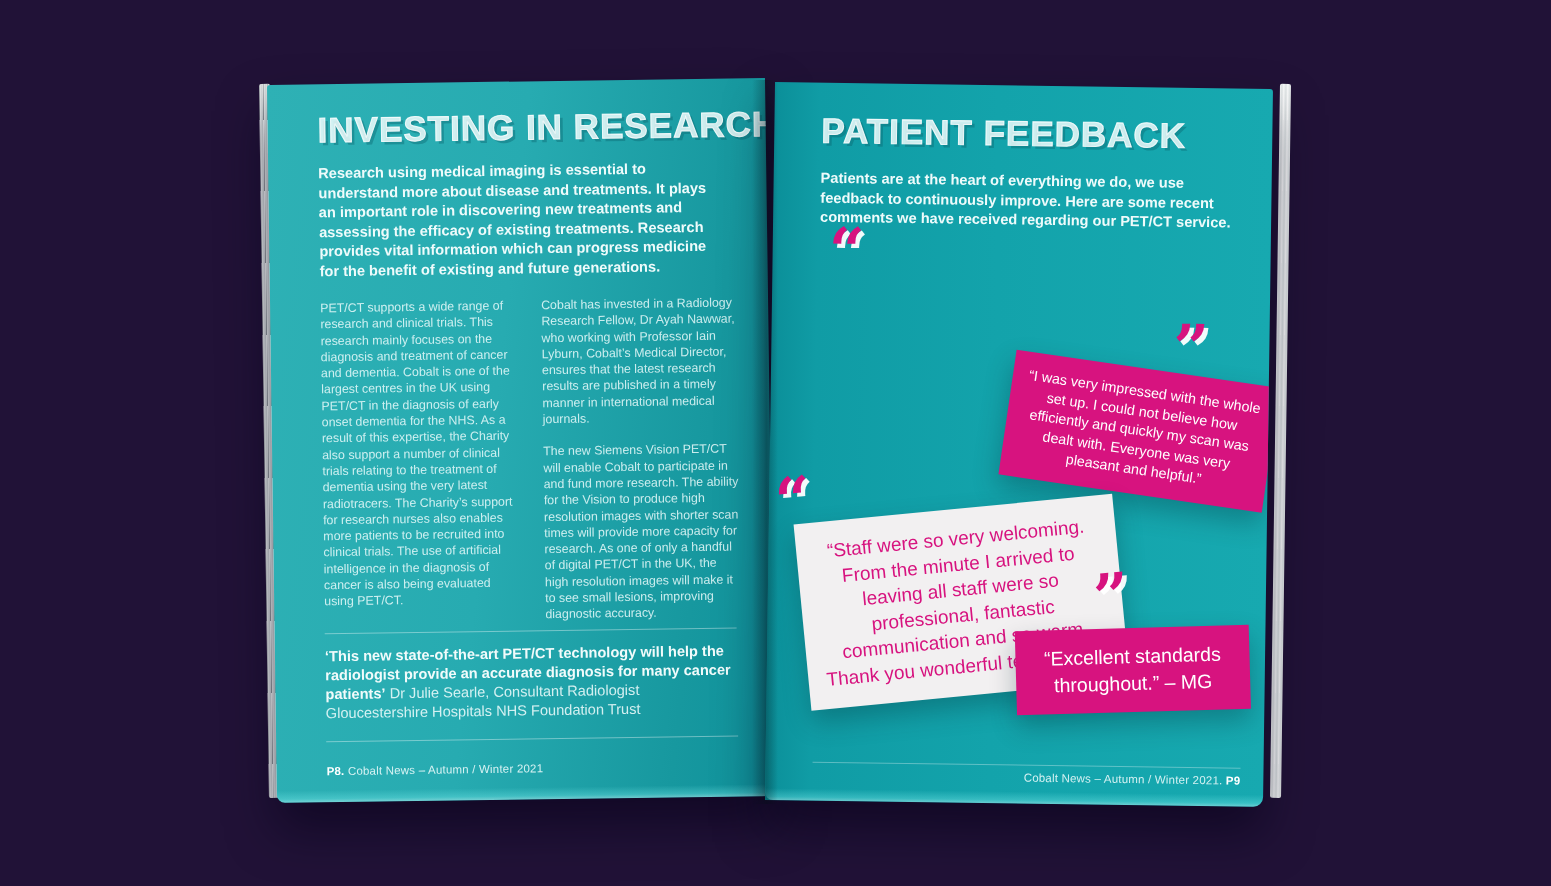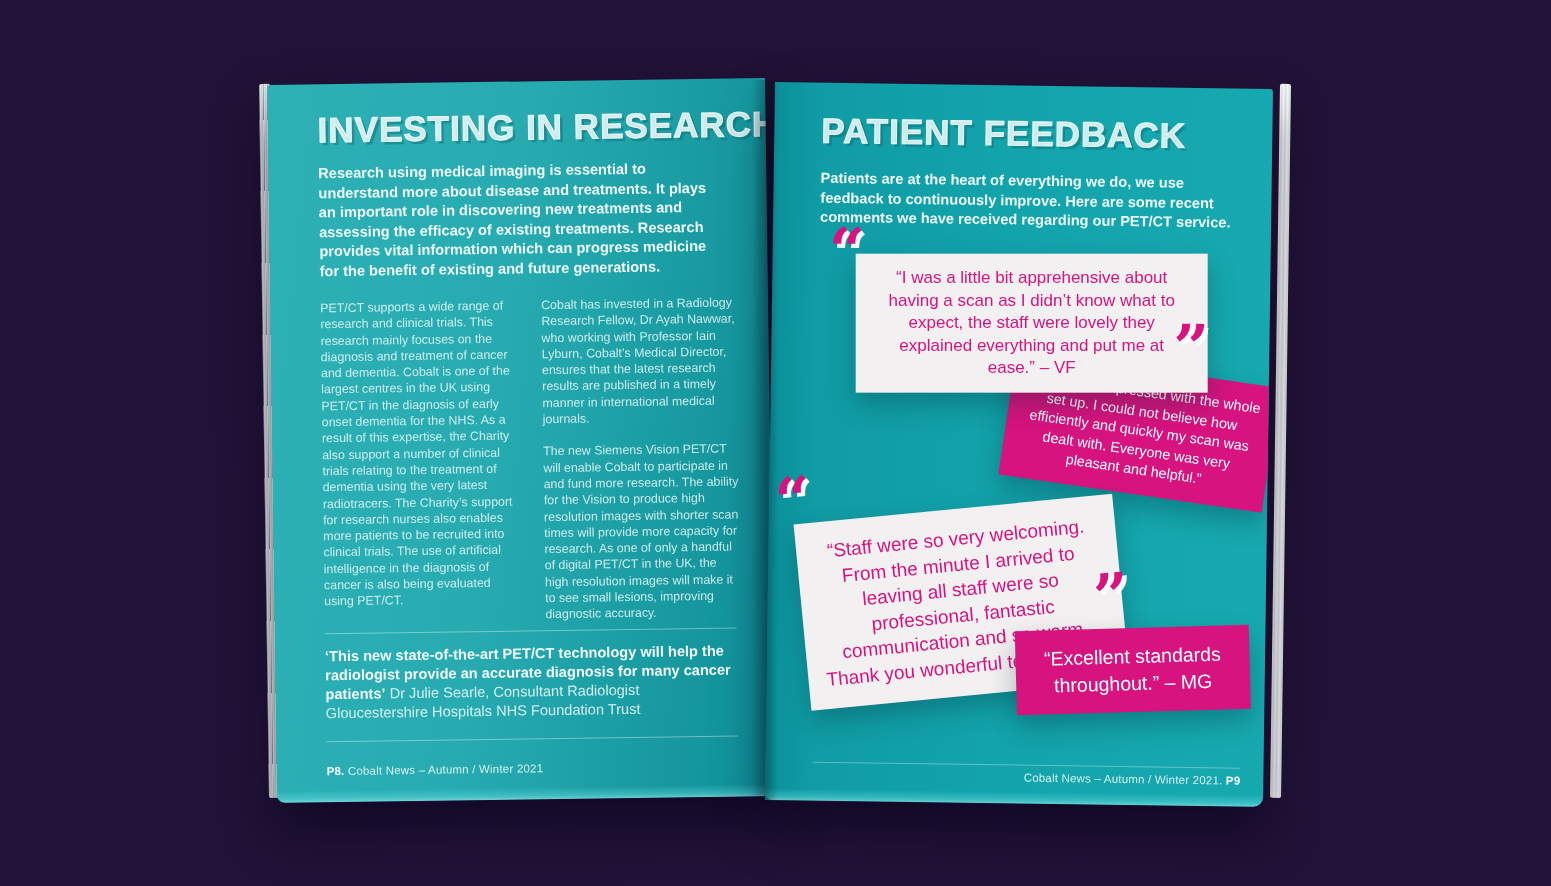"“I was a little bit" div.card { html: <div> <span>“I was a little bit apprehensive about having a scan as I didn’t know what to expect, the staff were lovely they explained everything and put me at ease.” – VF</span> </div> -> none }
